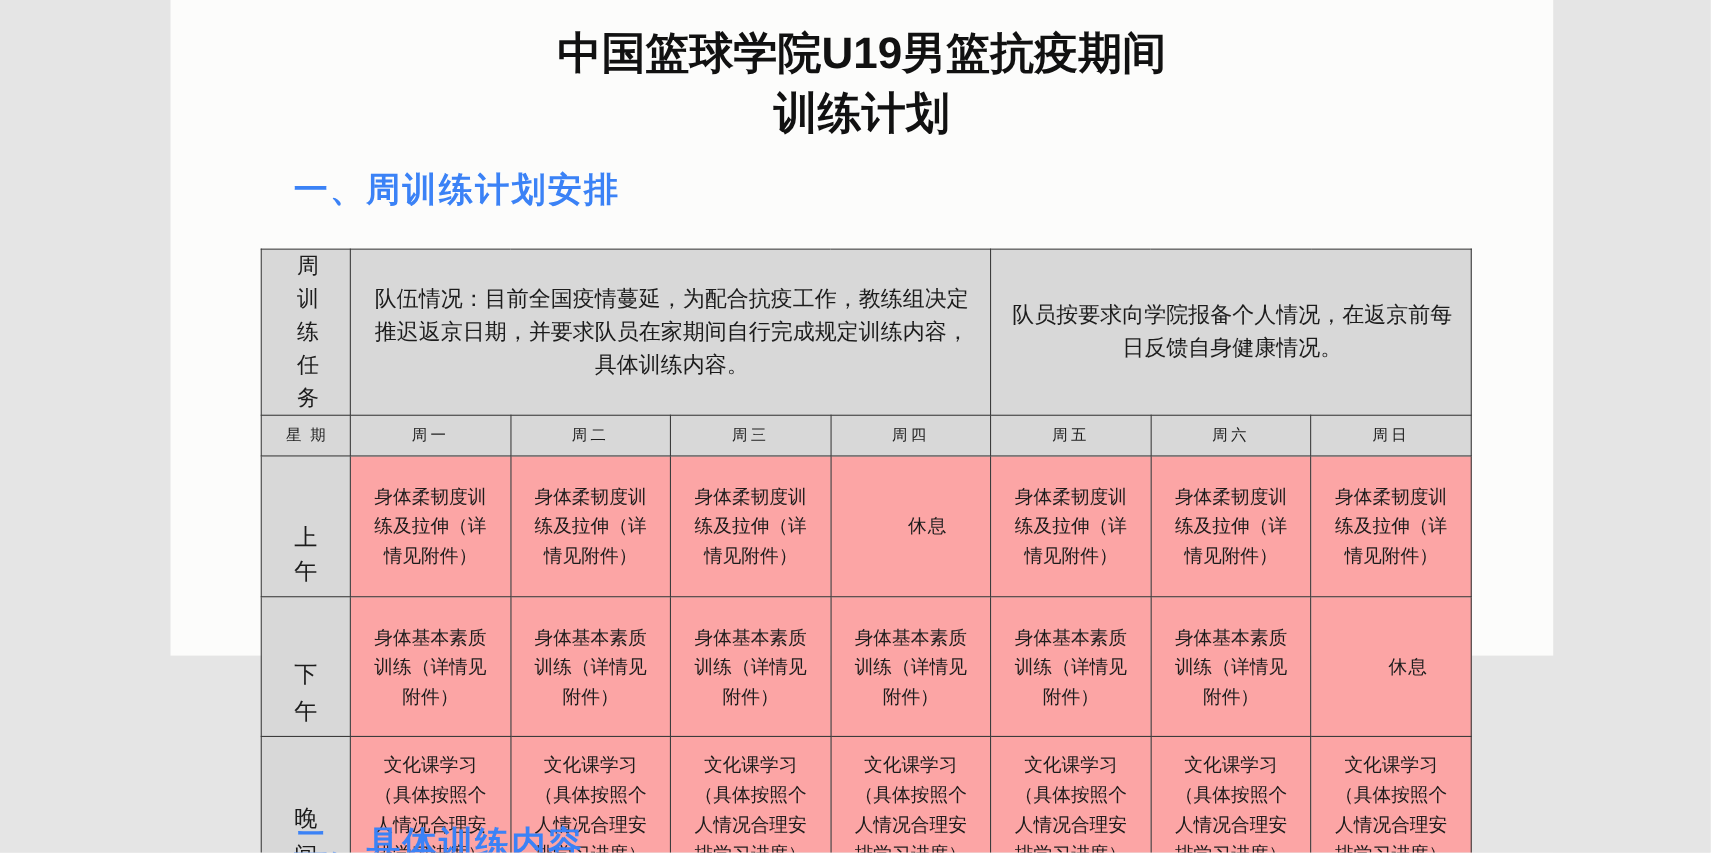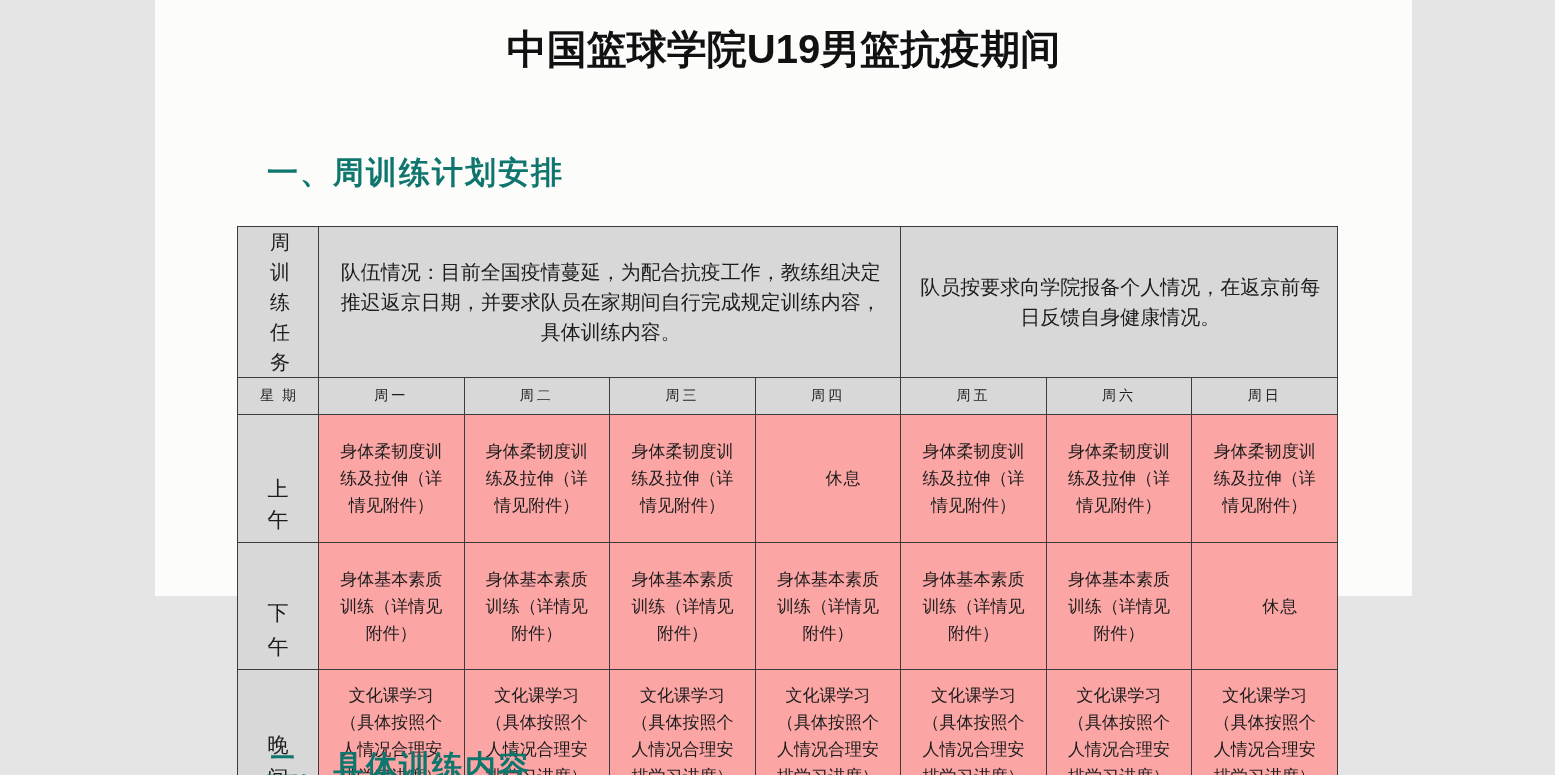"训练计划" div { html: none -> <div>训练计划</div> }
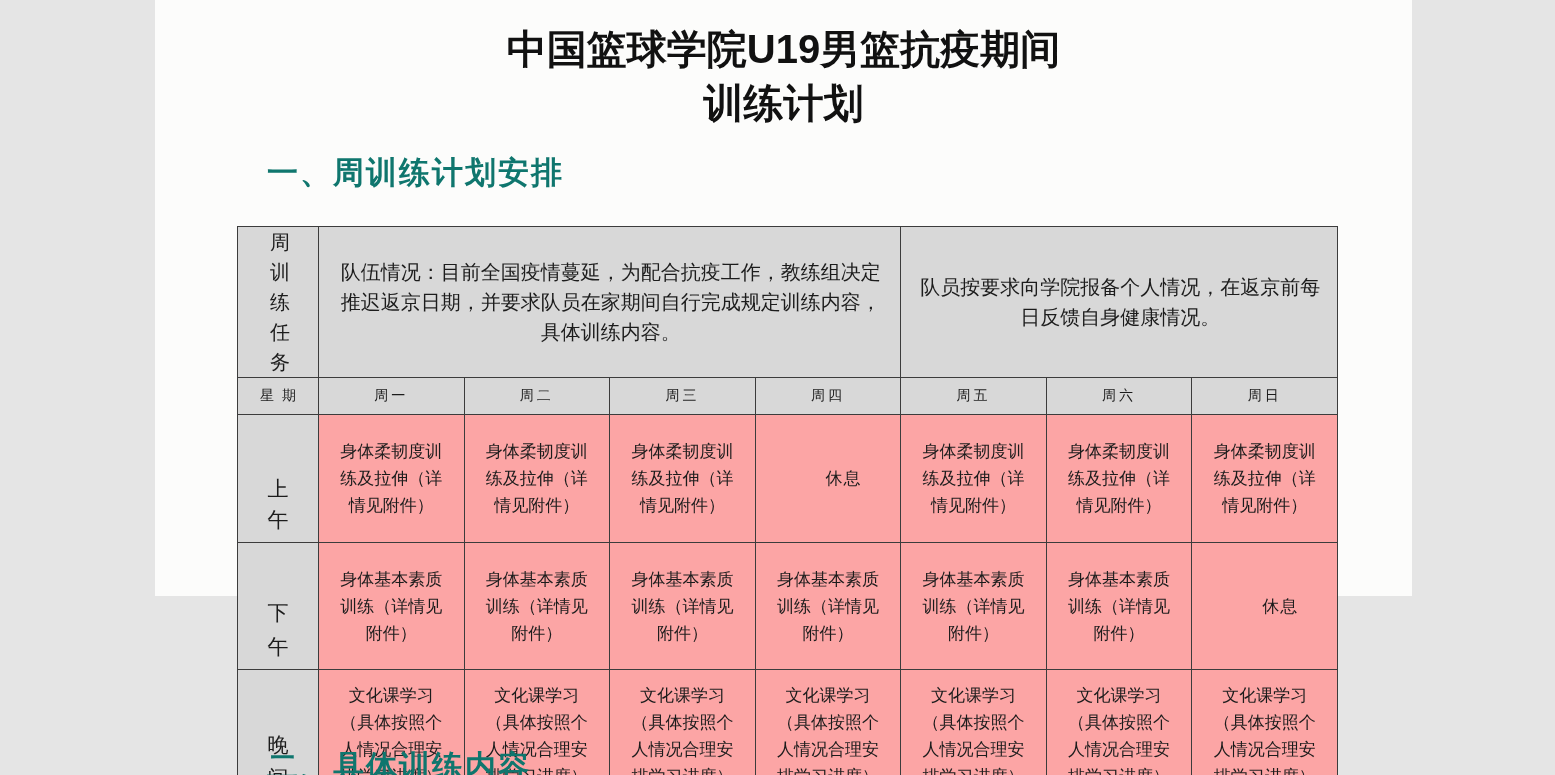"一、周训练计划安排" .section-heading { color: #0f766e -> #3b82f6 }
